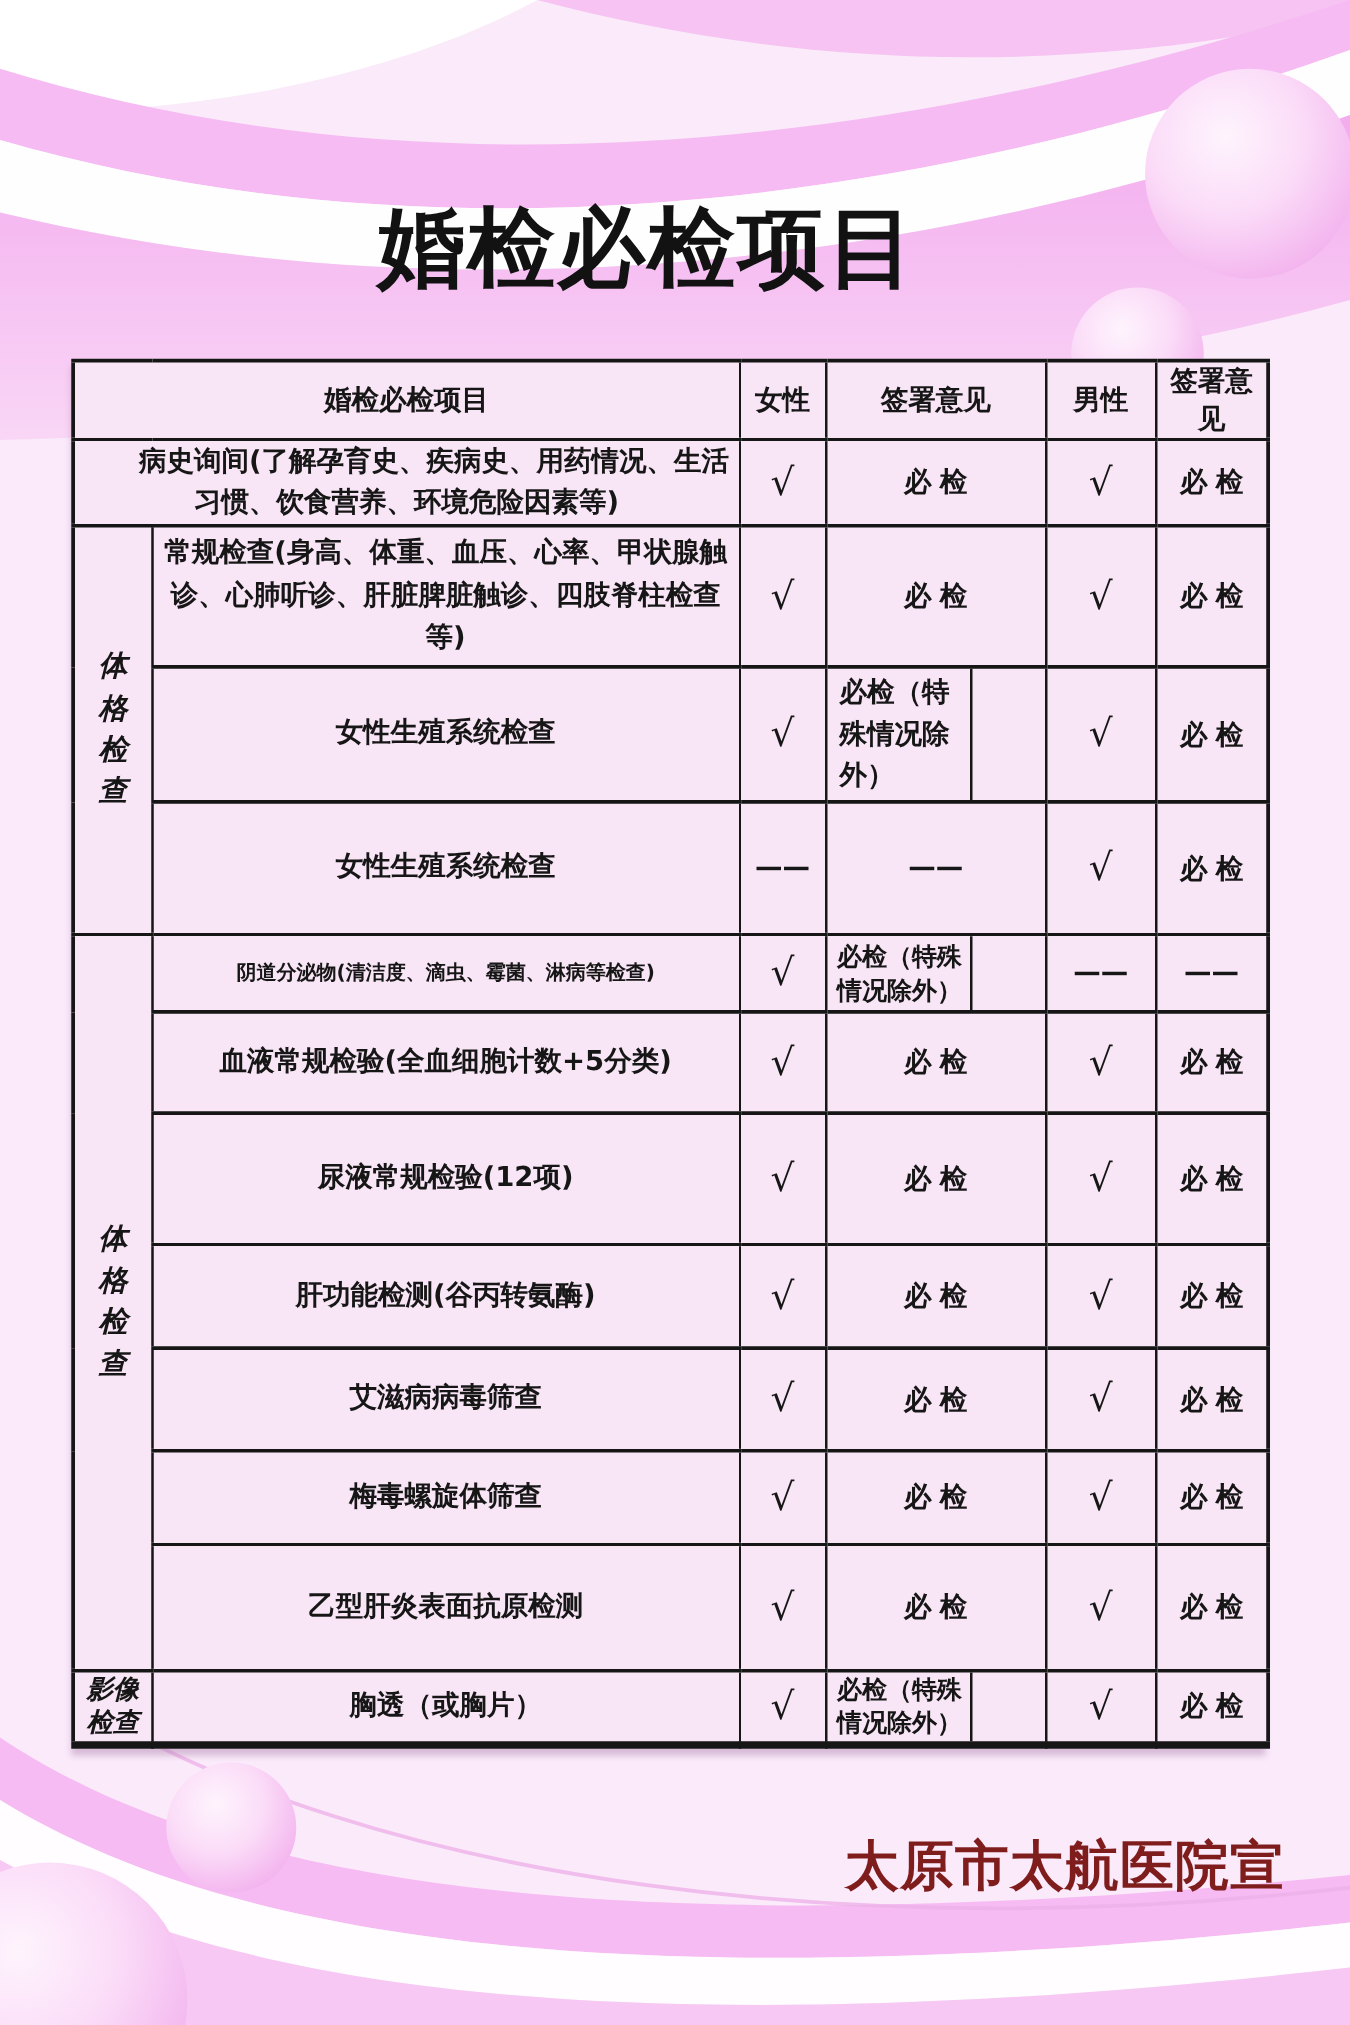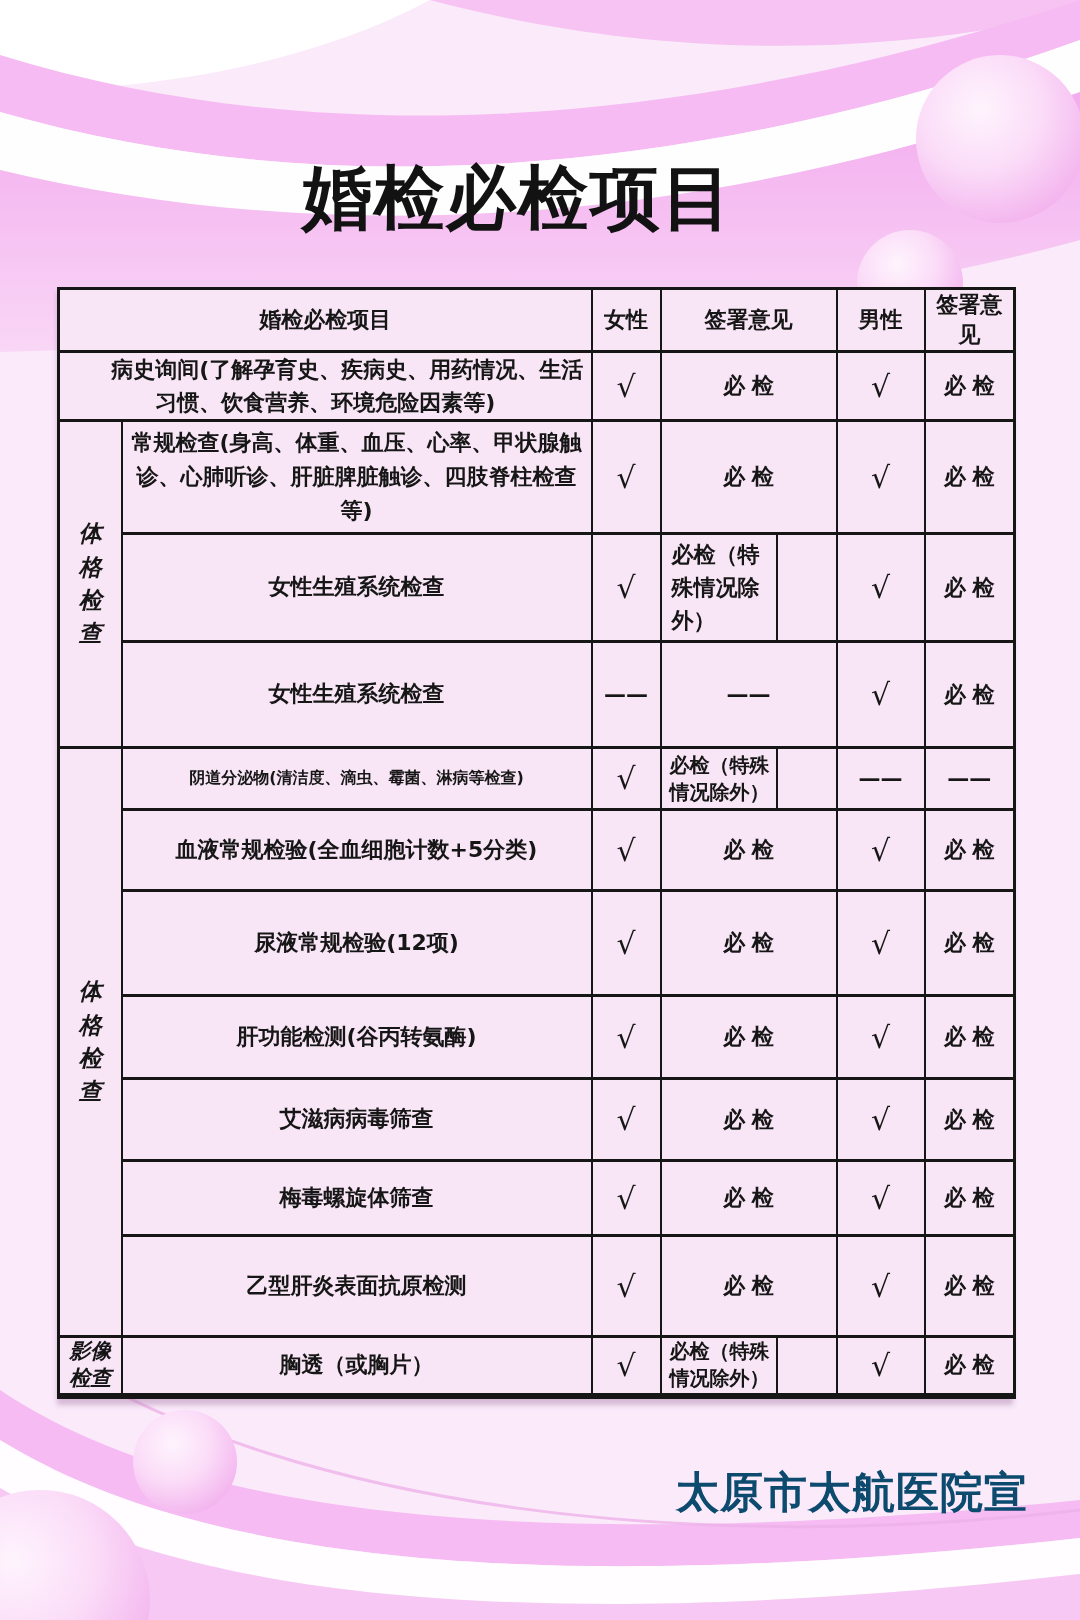"太原市太航医院宣" .credit { color: #0c4a6e -> #7f1d1d }
